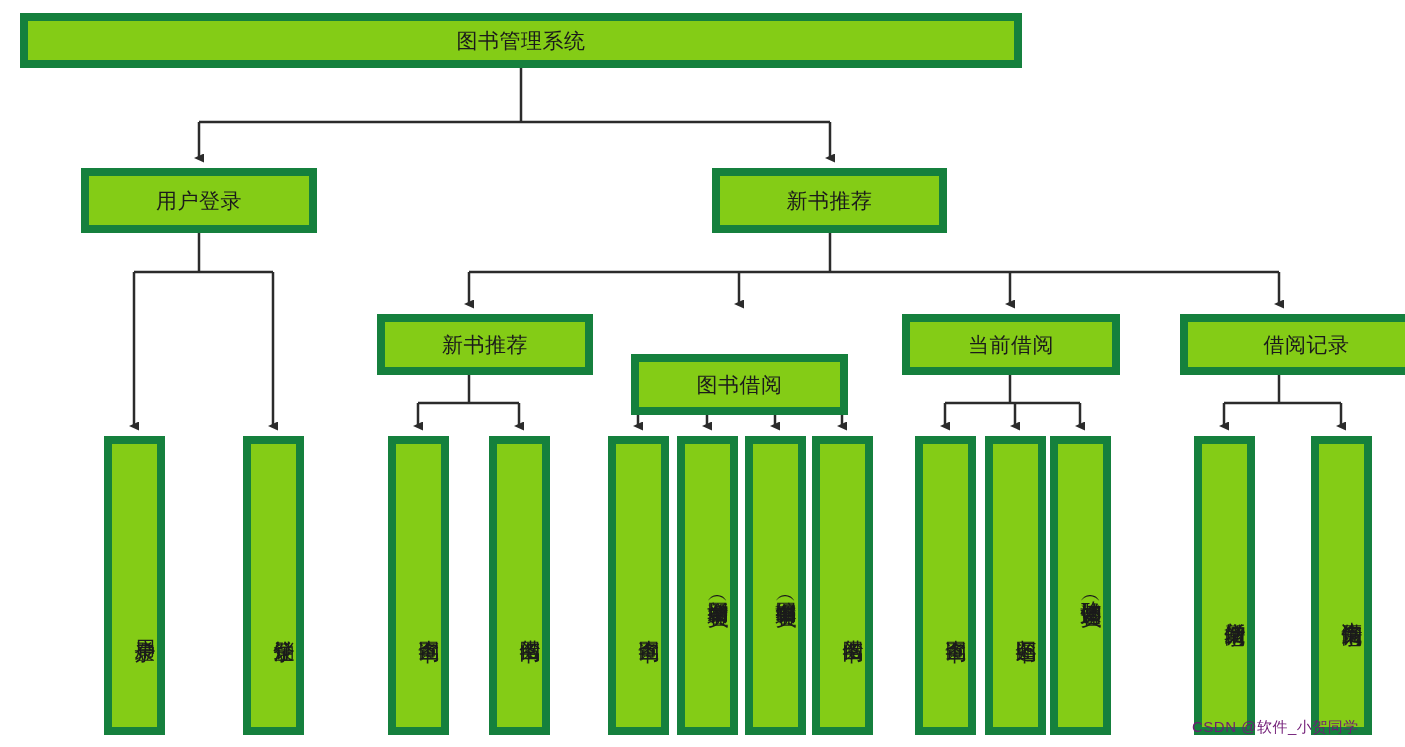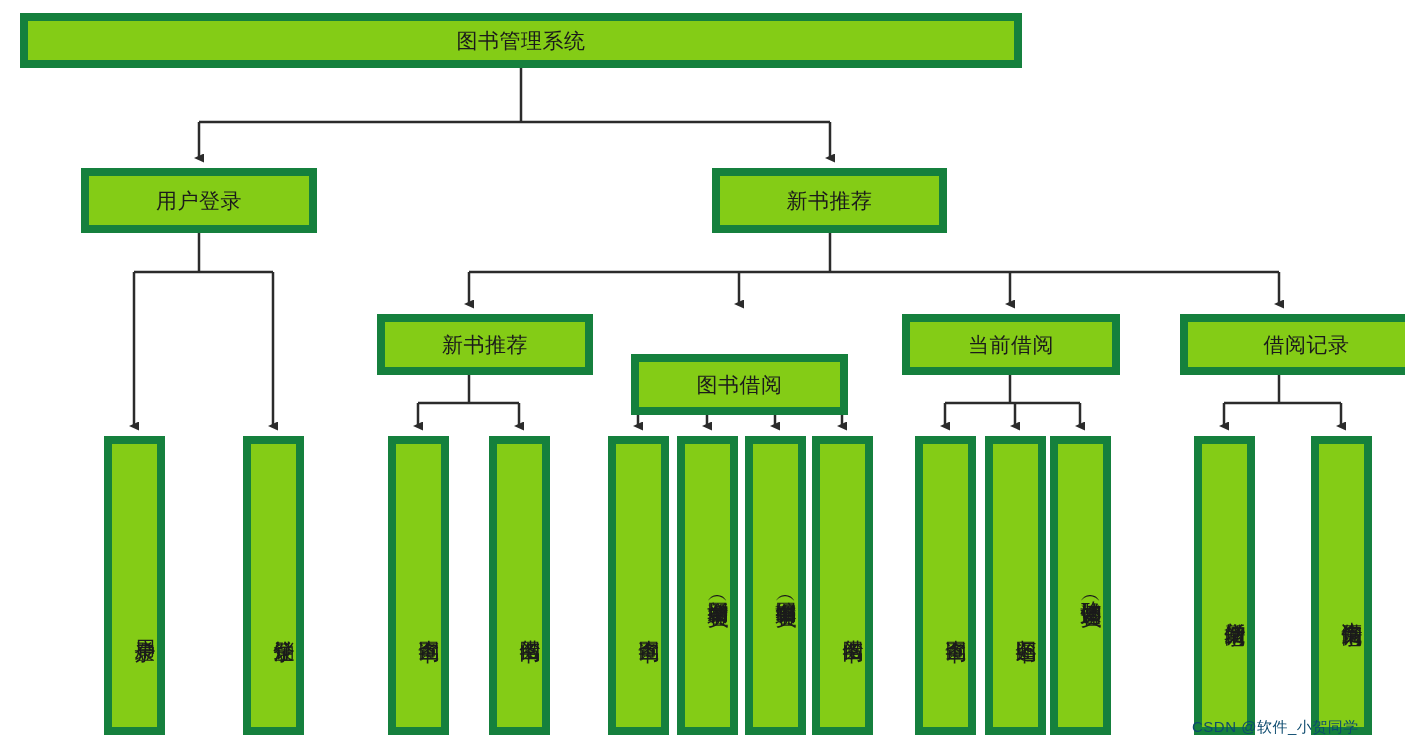"CSDN @软件_小贺同学" .watermark { color: #0c4a6e -> #701a75 }
